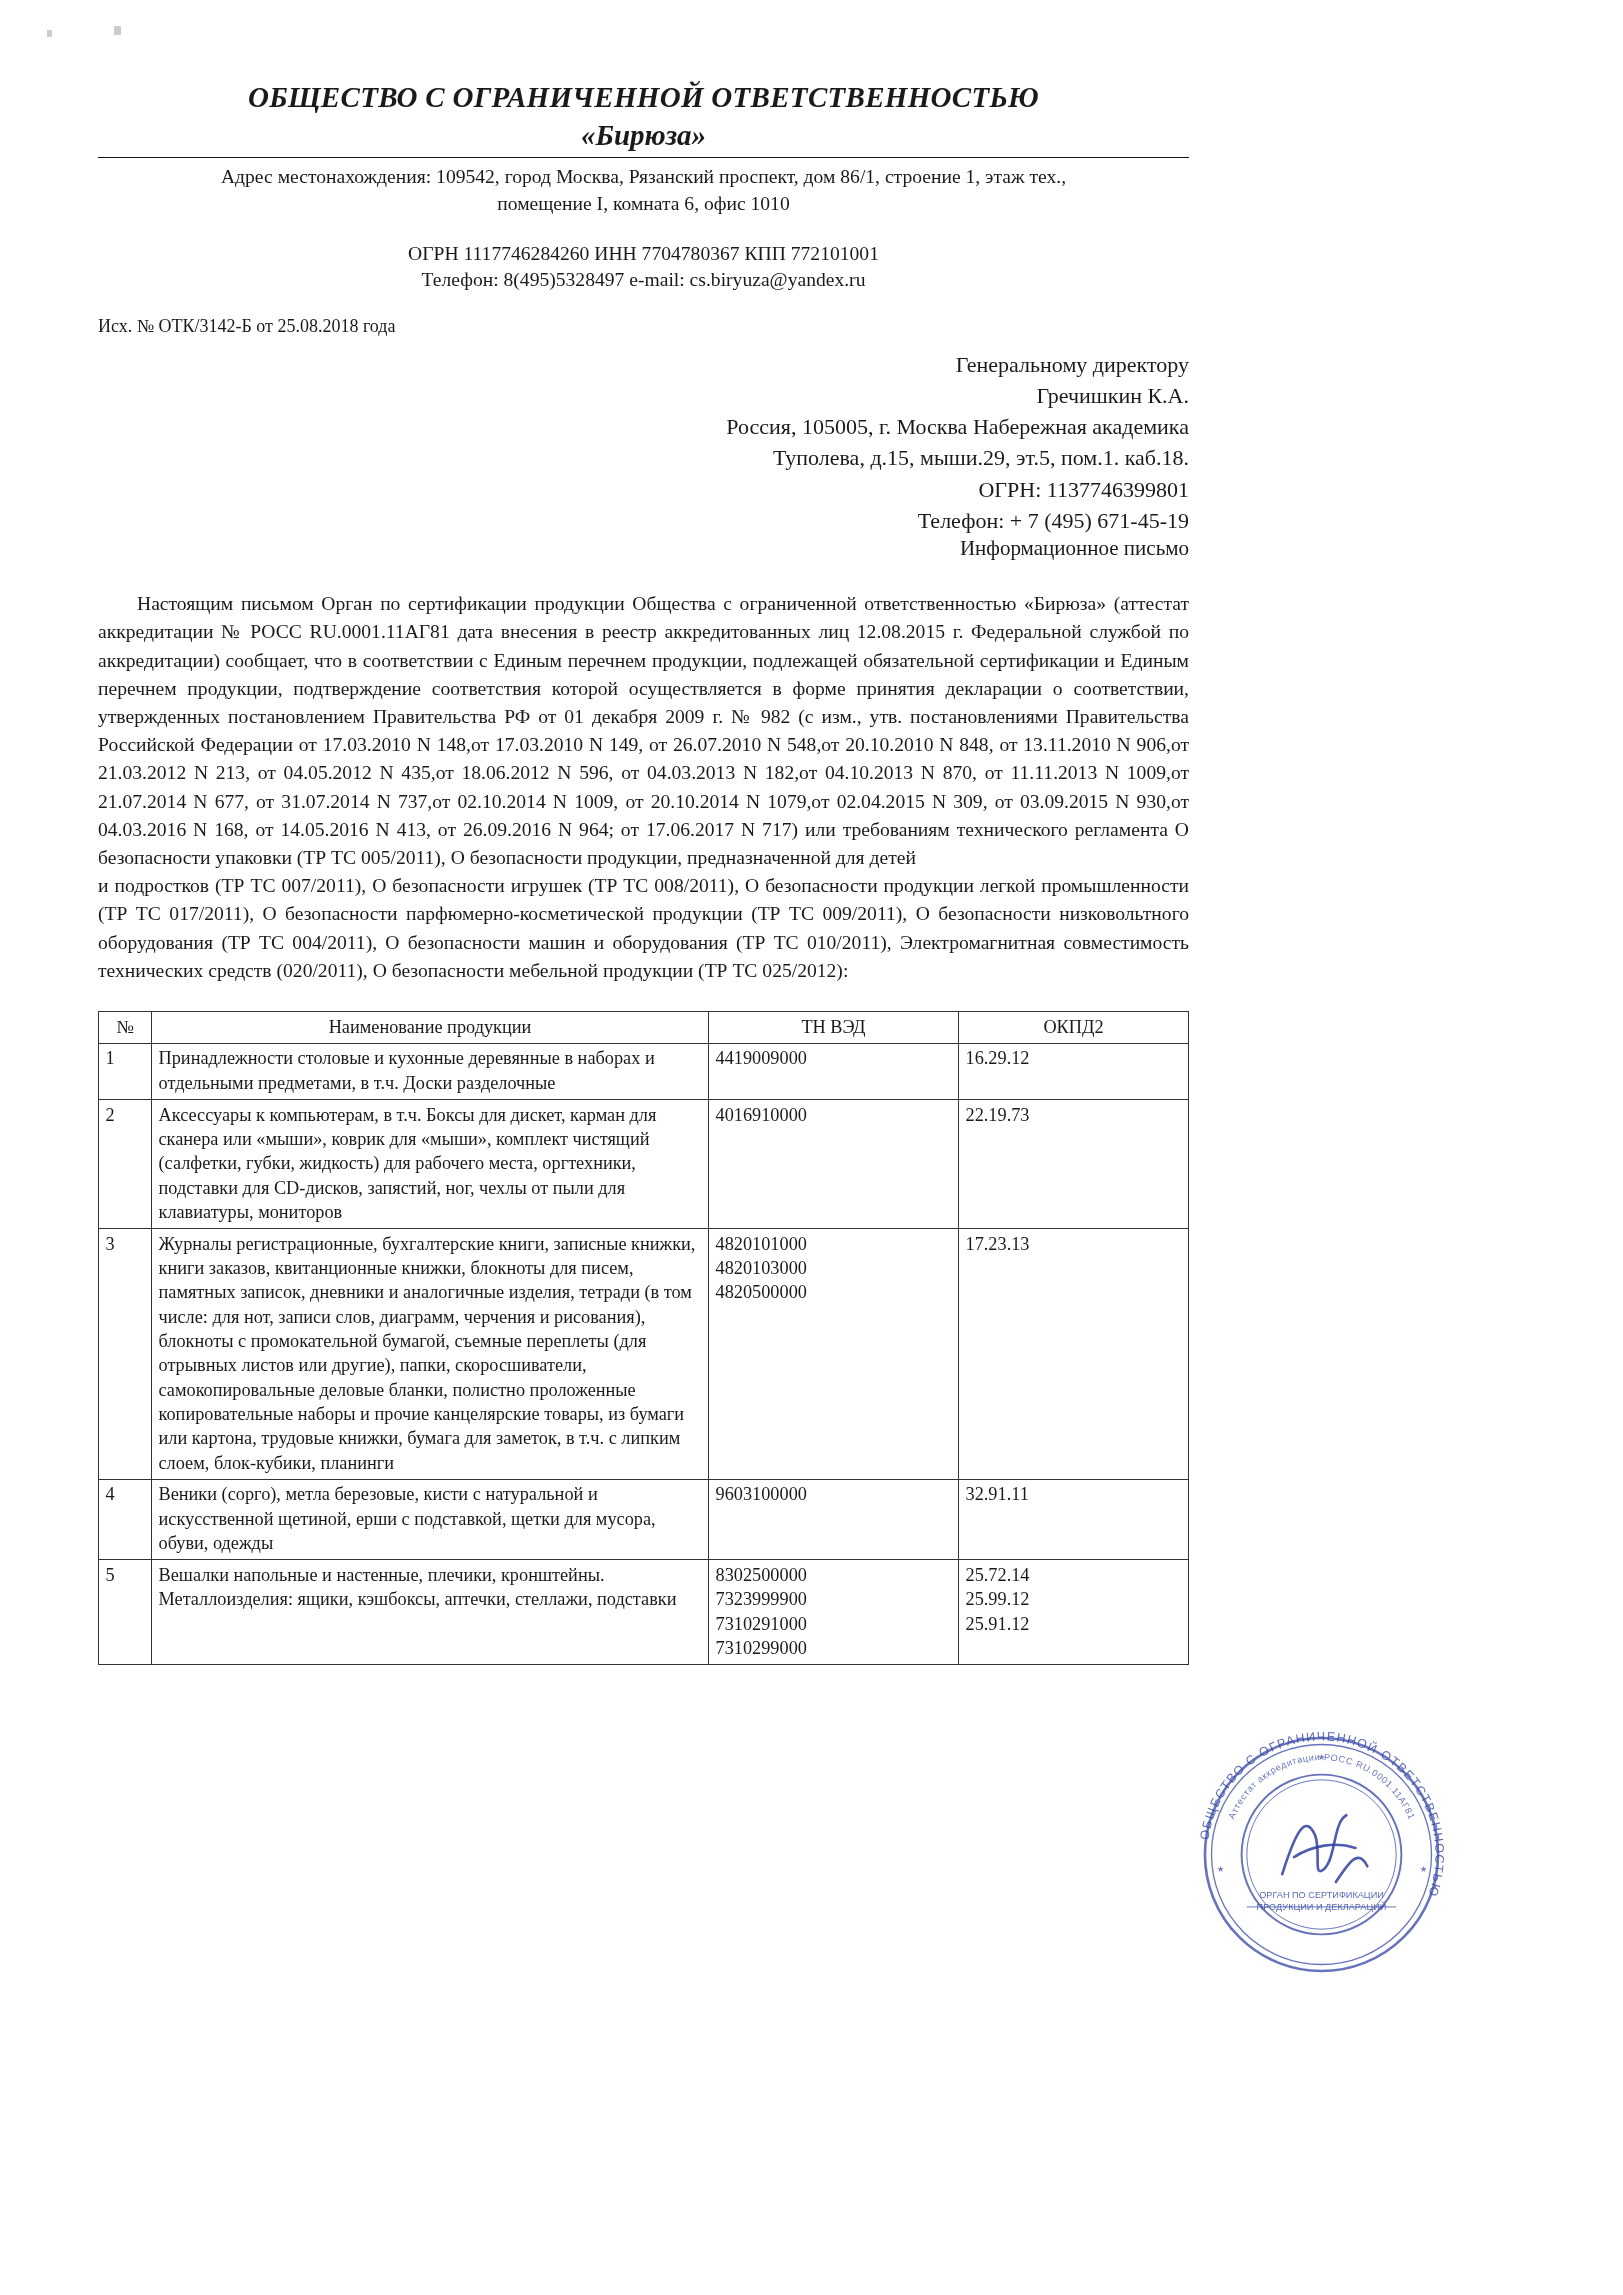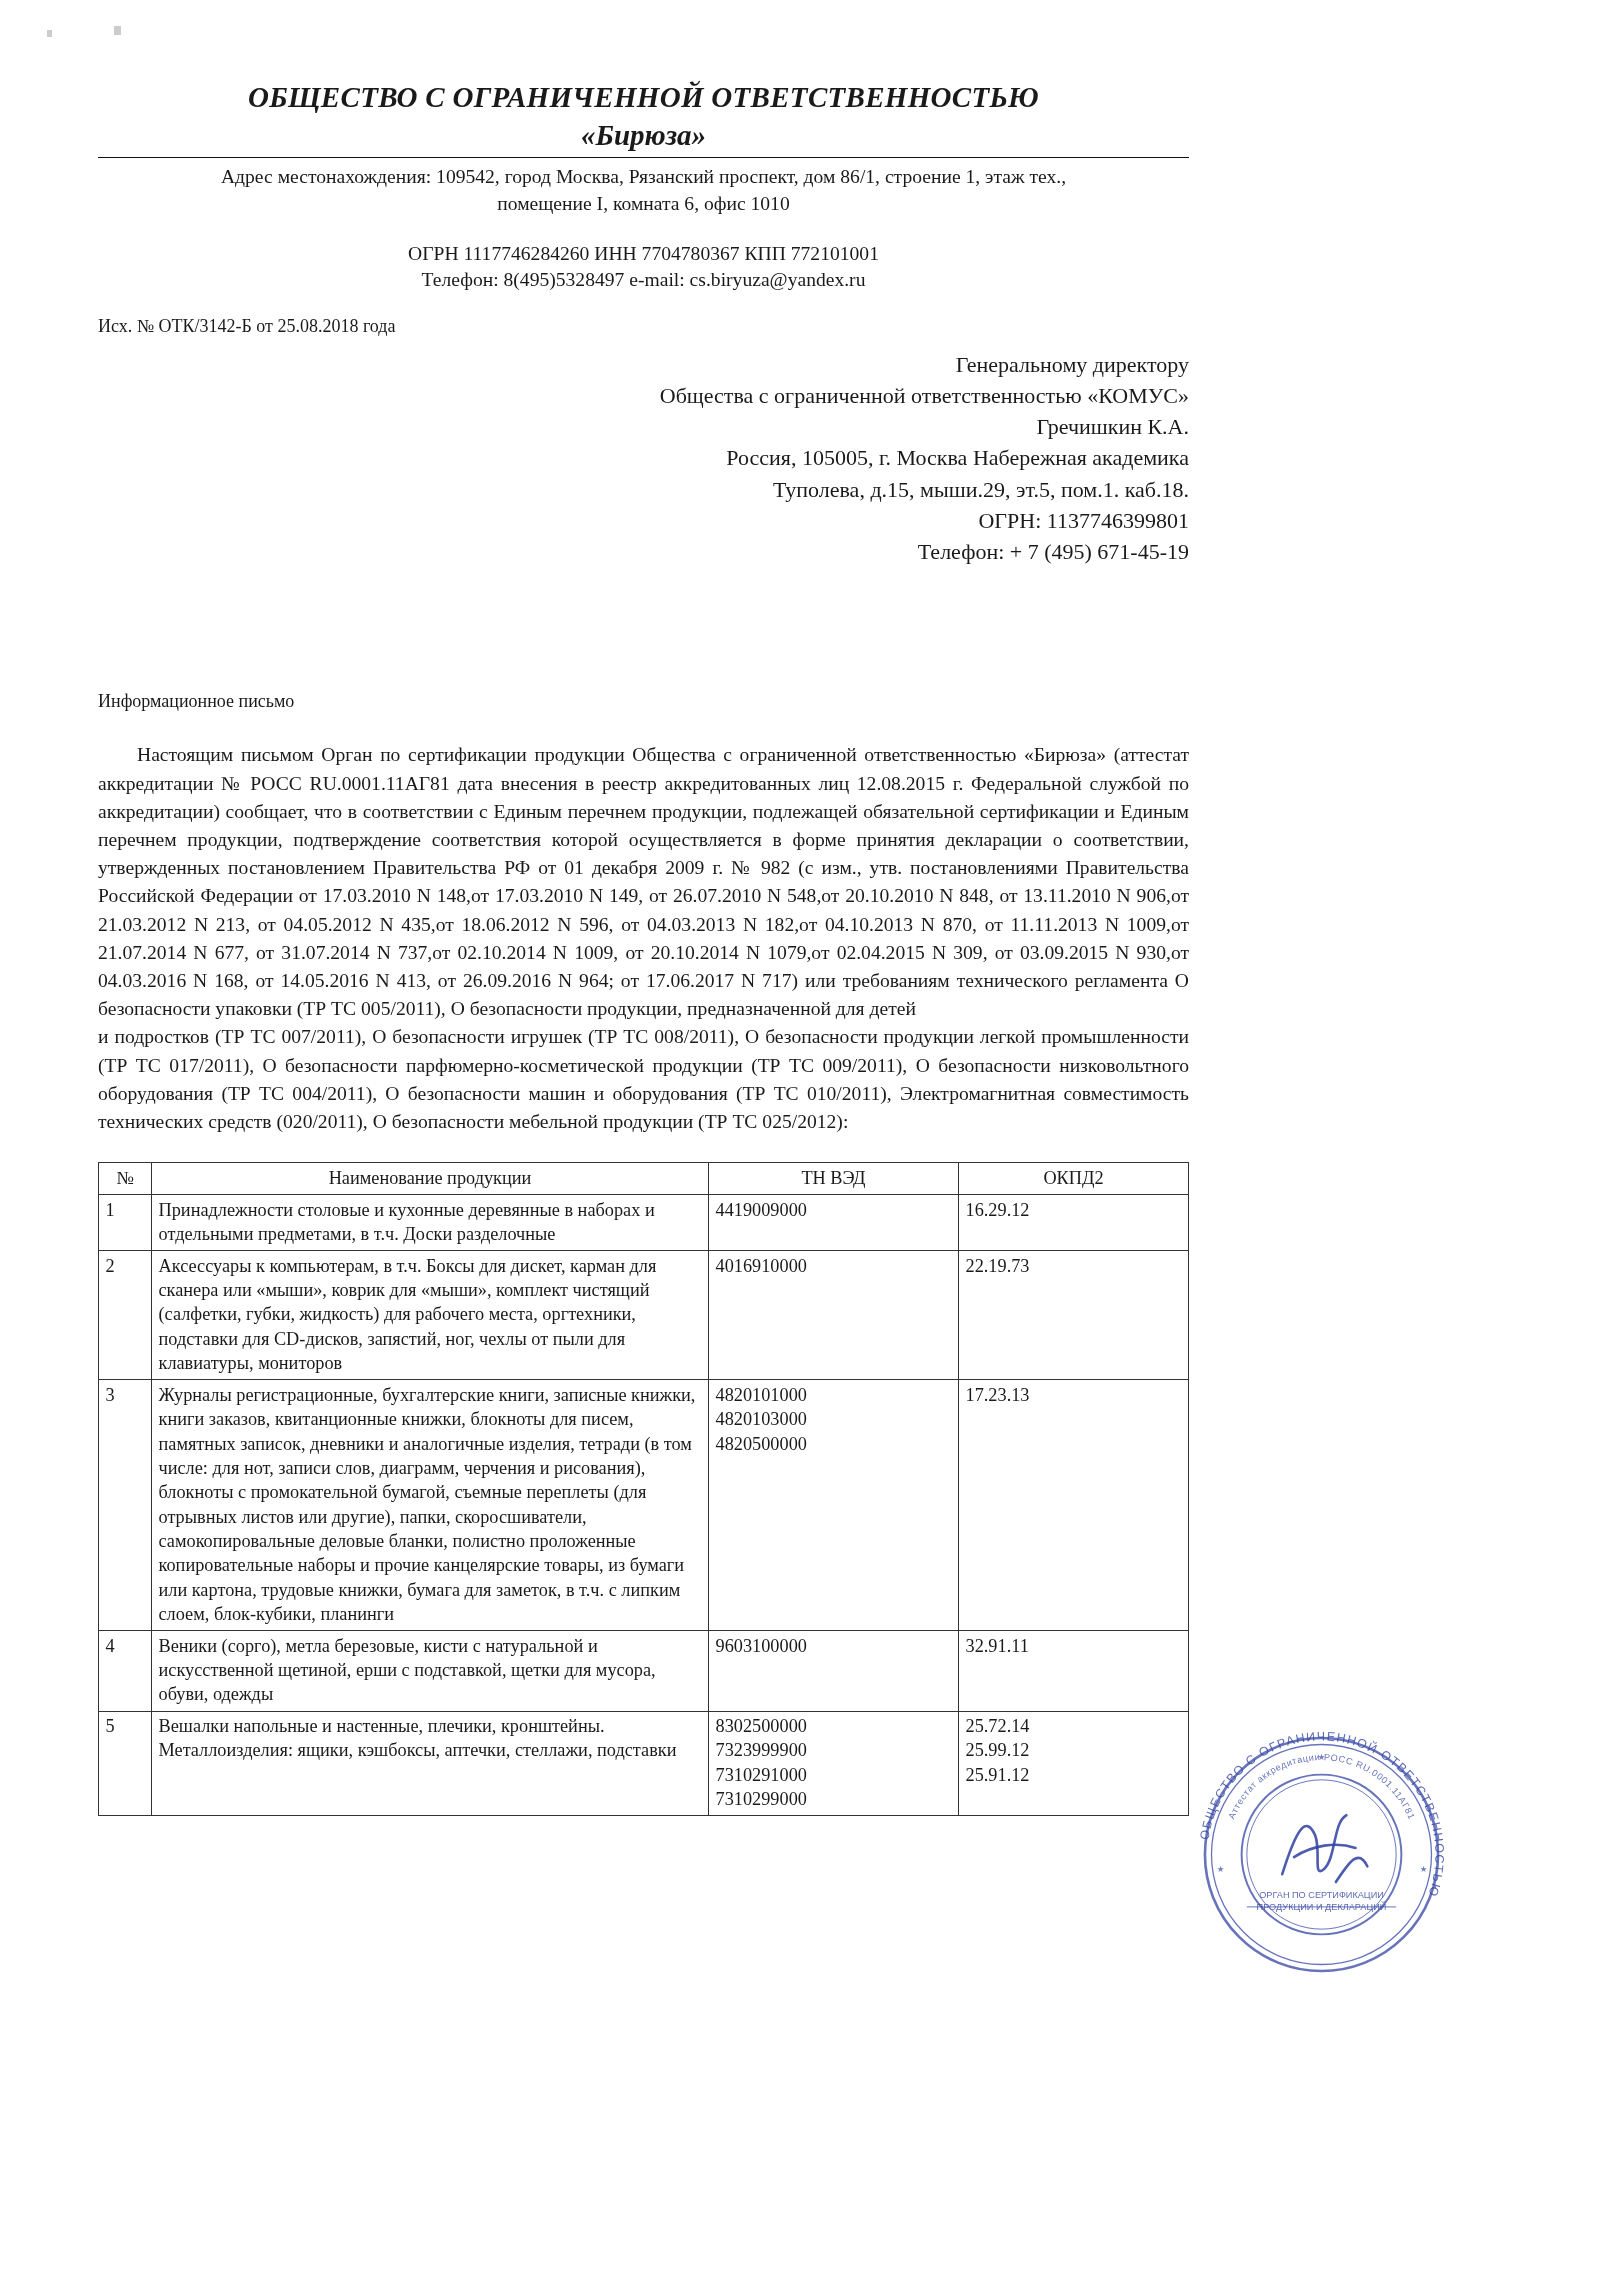"Общества с ограниченной ответственностью" div { html: <div>Общества с ограниченной ответственностью «КОМУС»</div> -> none }
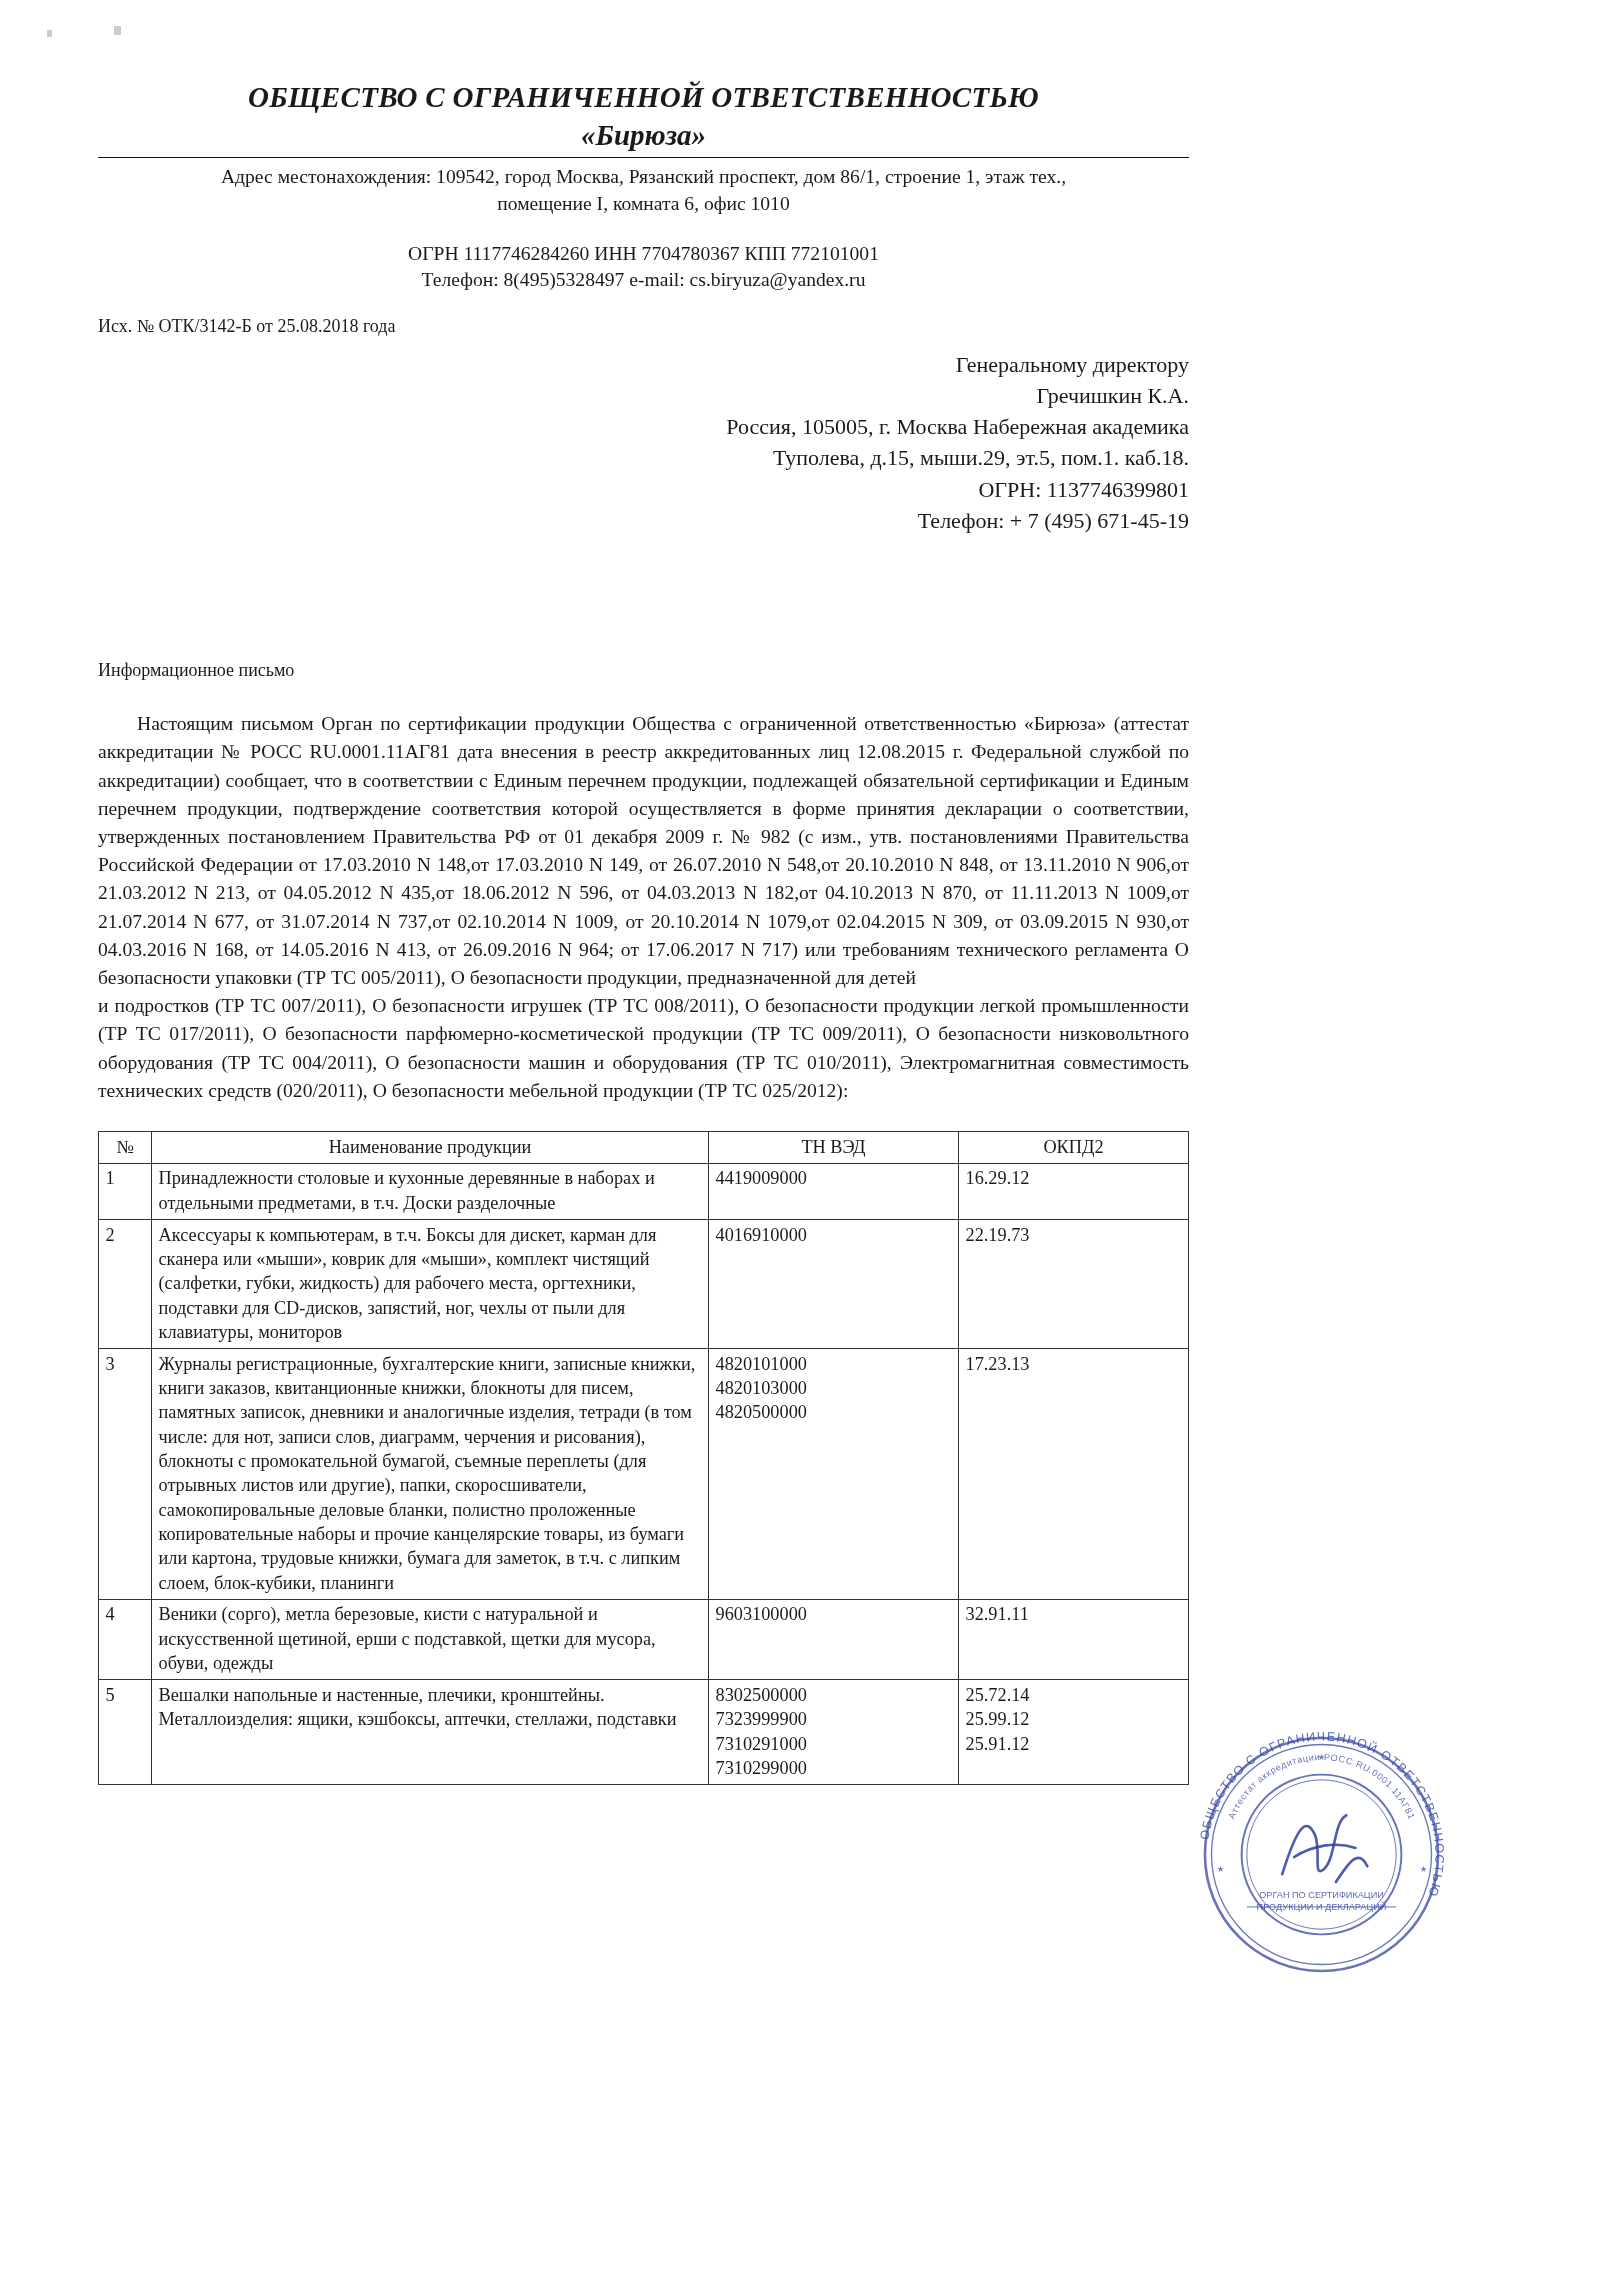"Информационное письмо" .letter-title { font-size: 18px -> 21px; margin-top: 124px -> none; text-align: left -> right }
